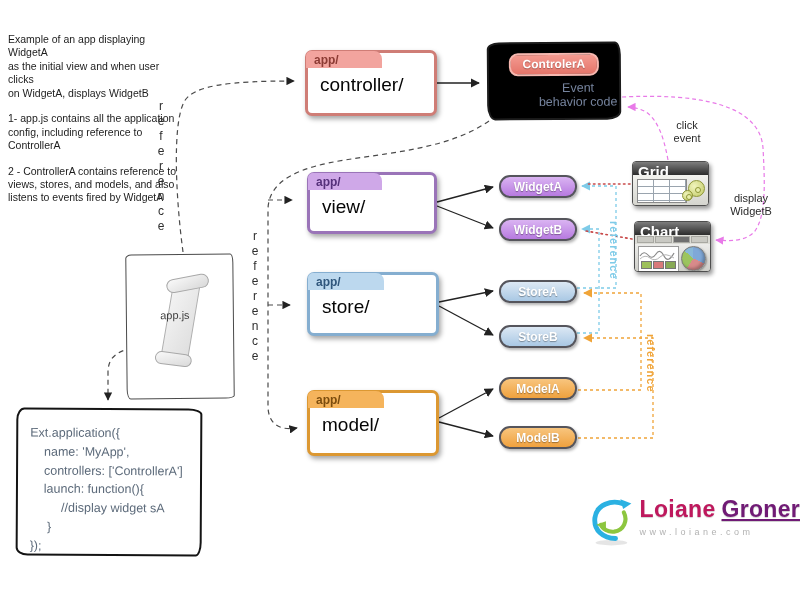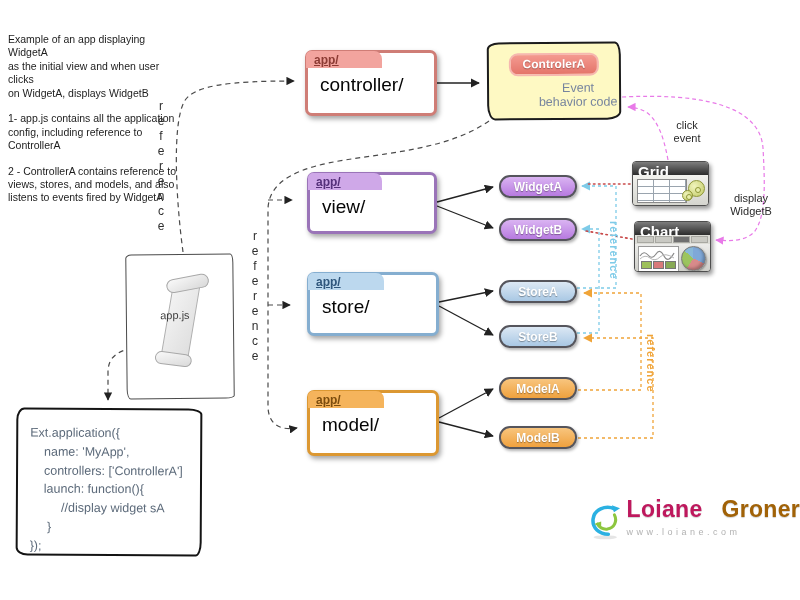"app/" .folder .ftab { text-decoration: underline -> none }
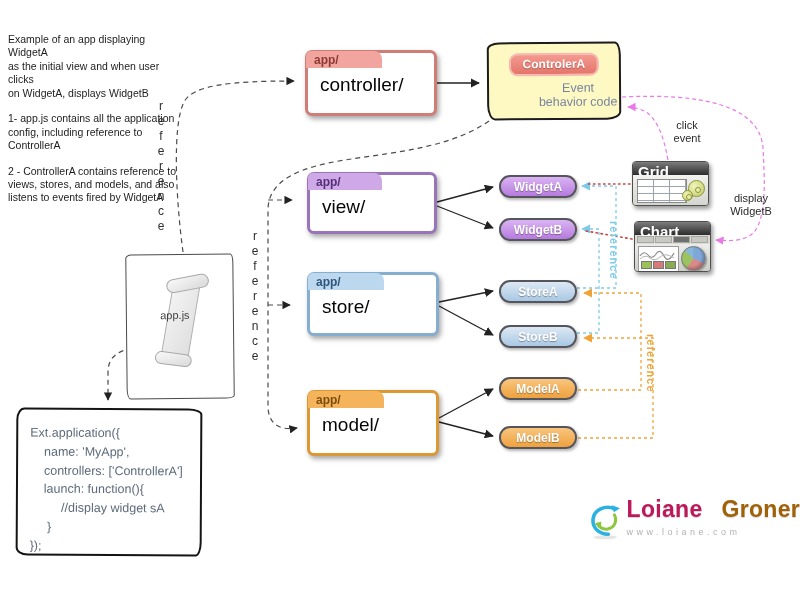"ControlerA" #controller-box { background: #fef9c3 -> #000000 }
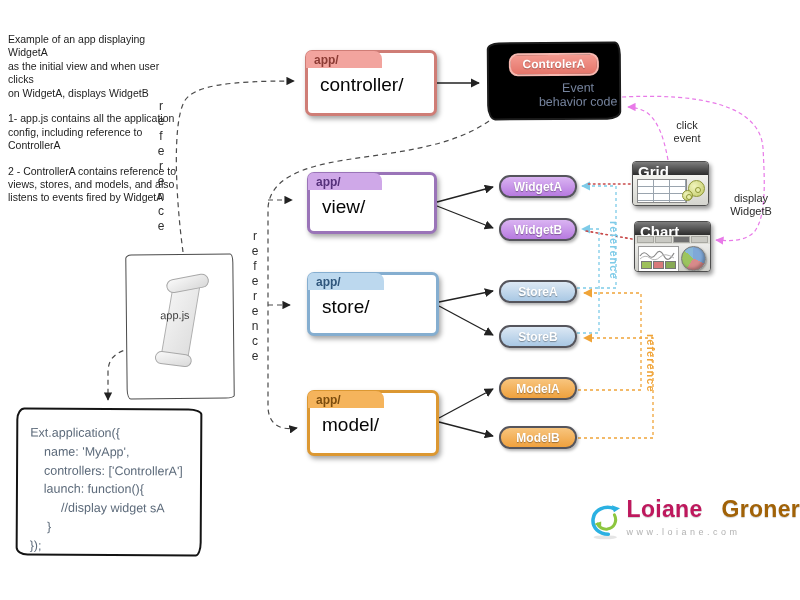"Groner" #logo .logo-last { color: #a16207 -> #701a75; margin-left: 19px -> 6px; text-decoration: none -> underline }
